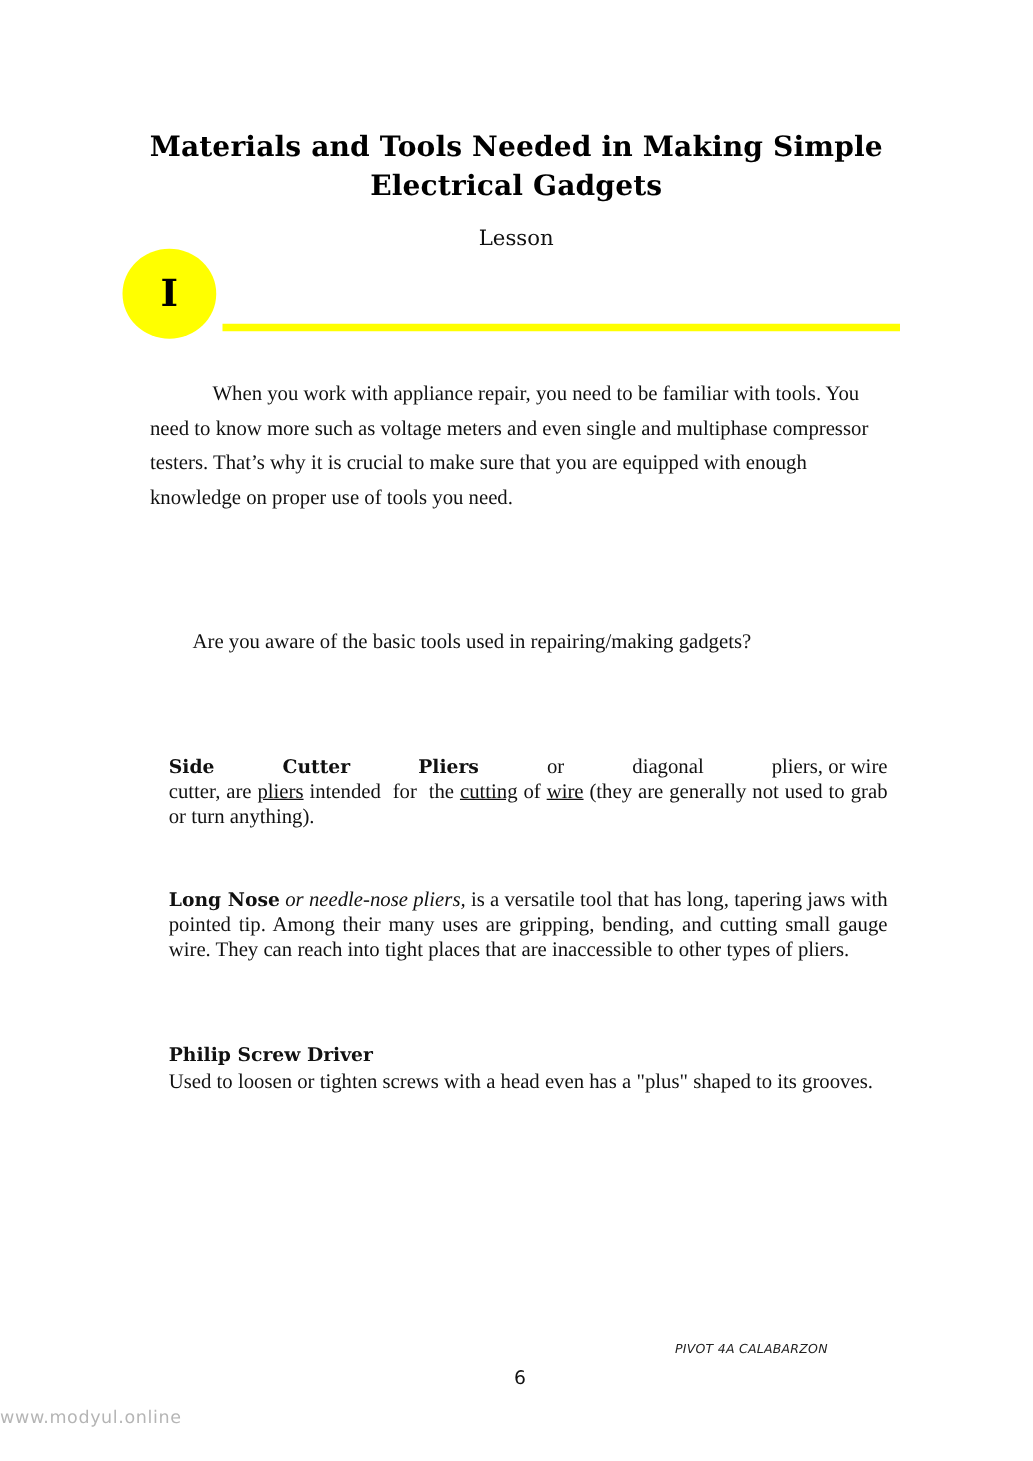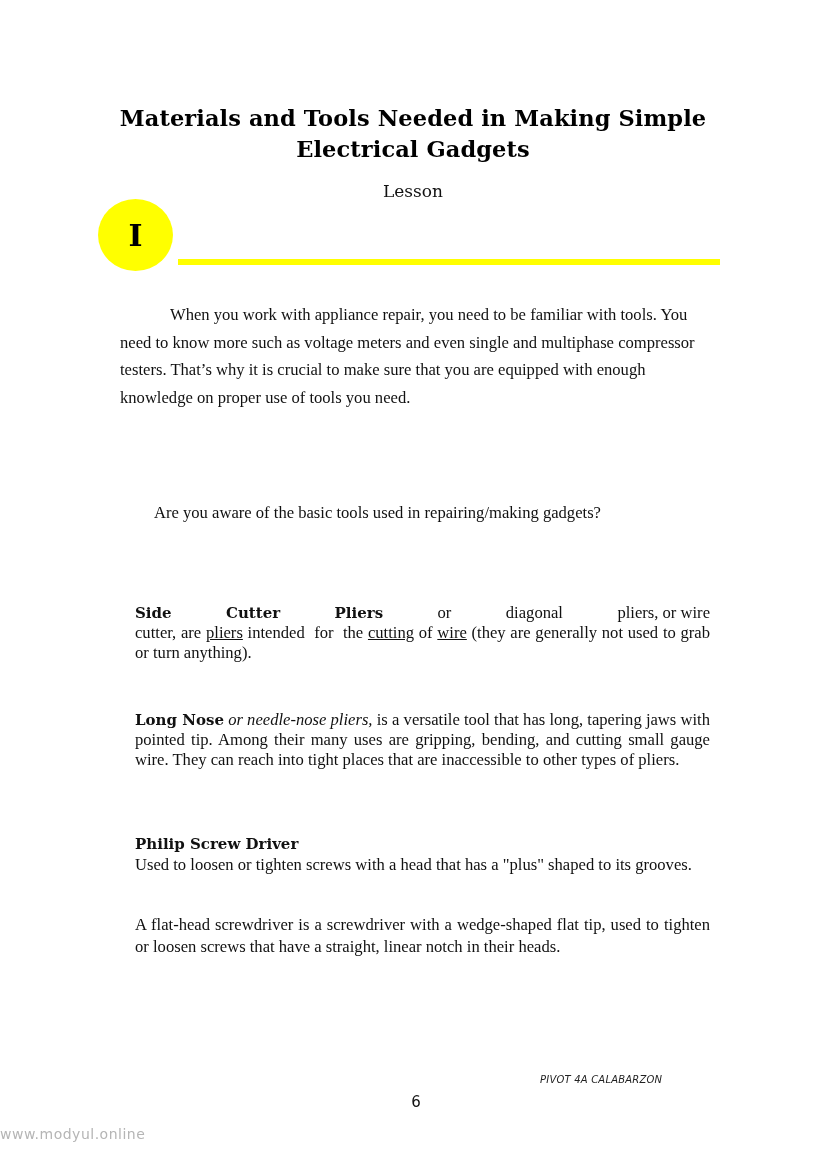"Used to loosen or tighten" span.desc { text: that -> even }
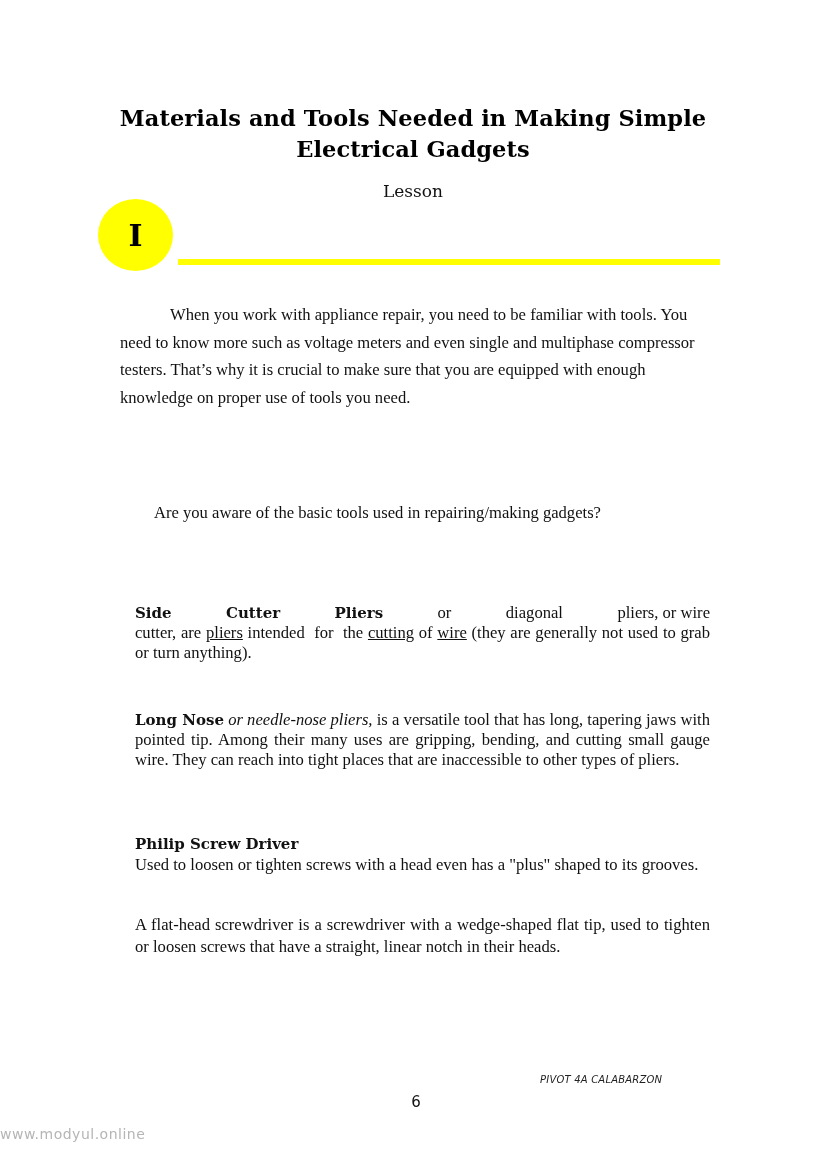"A flat-head screwdriver is a" span.desc { html: <span>A flat-head screwdriver is a screwdriver with a wedge-shaped flat tip, used to tighten or loosen screws that have a straight, linear notch in their heads.</span> -> none }
